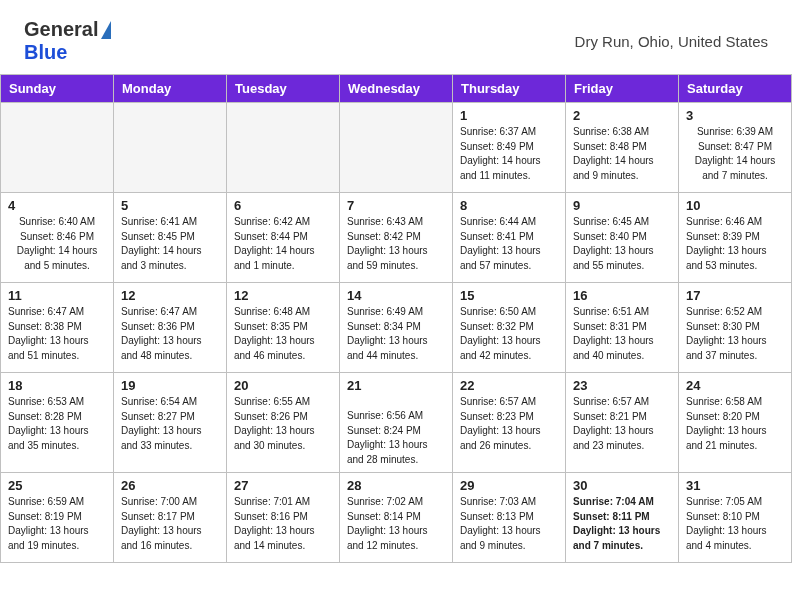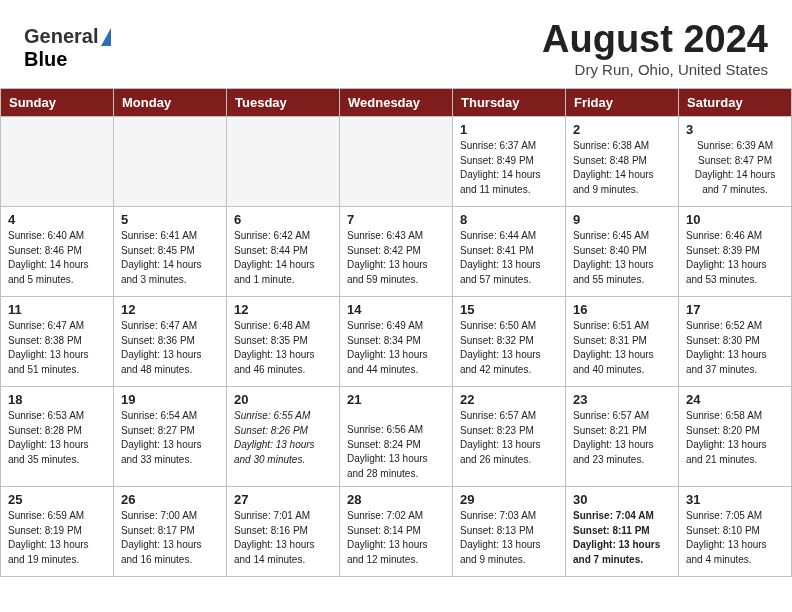"Blue" span { color: #000000 -> #1d4ed8 }
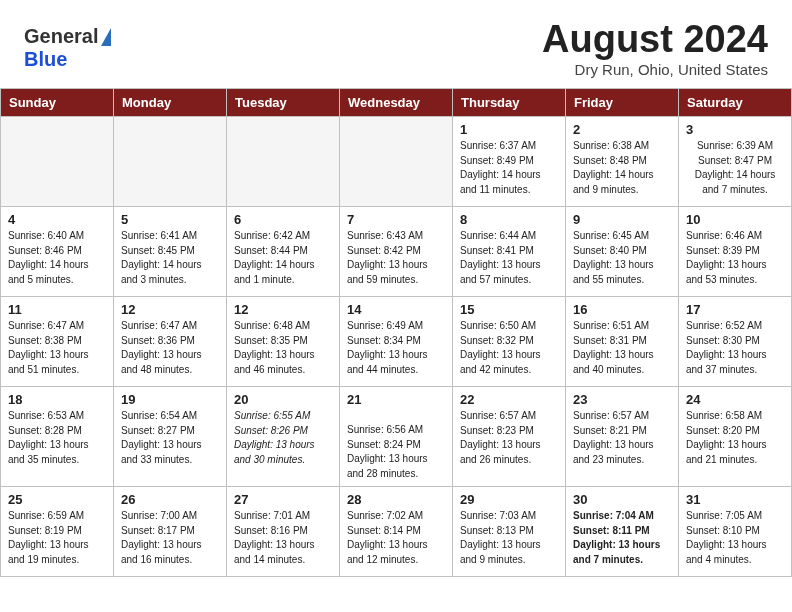"August 2024" div { html: <div>August 2024</div> -> none }
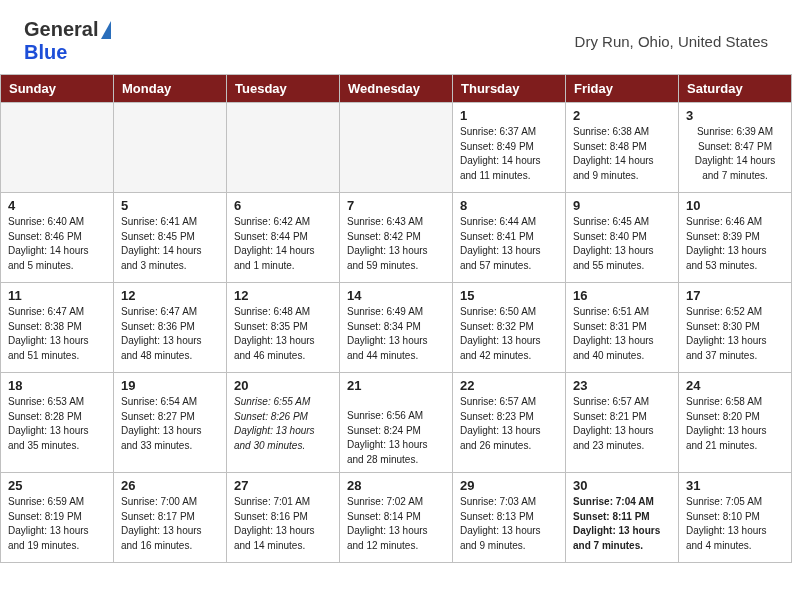"Sunday" .calendar th { background: #7f1d1d -> #6d28d9 }
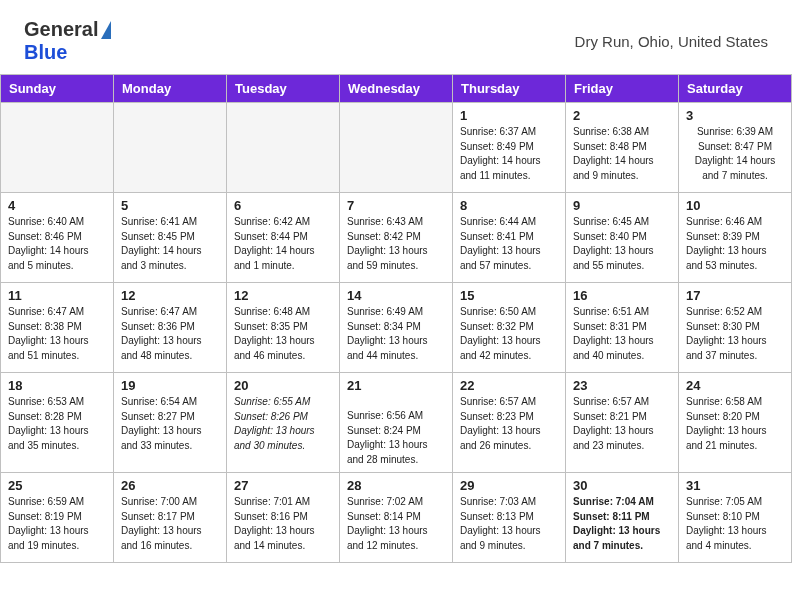"Sunrise: 6:40 AM" div.day-info { text-align: none -> center }
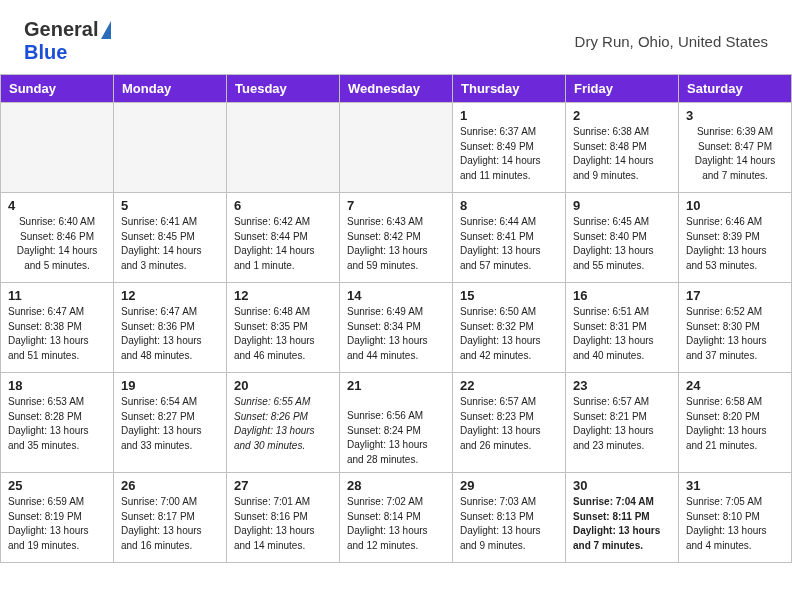"Sunrise: 6:55 AM" div.day-info { font-style: italic -> none }
